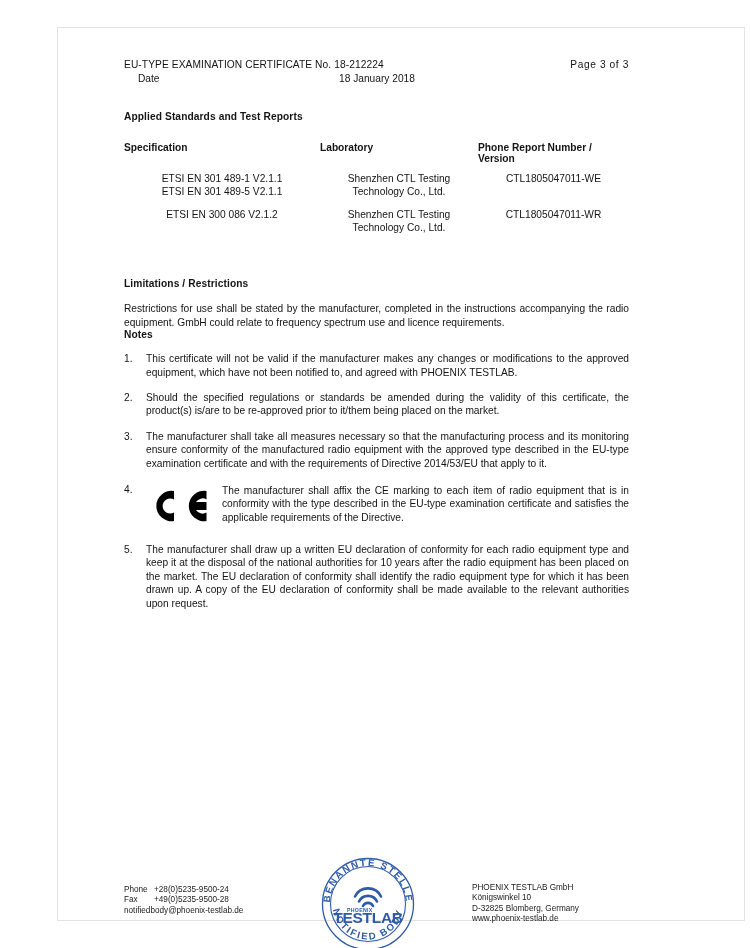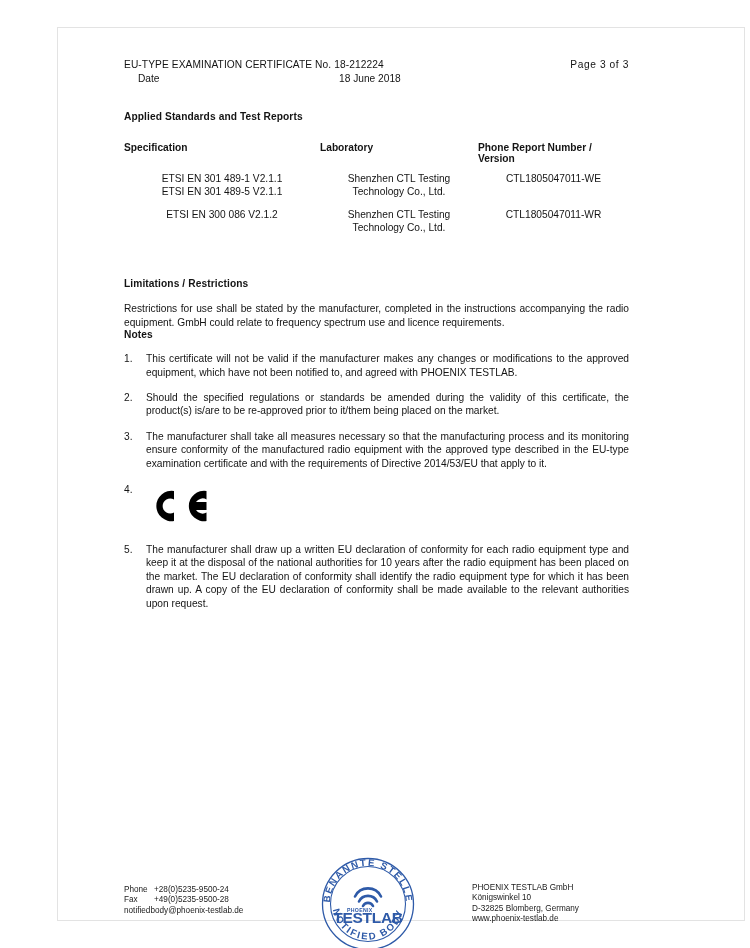"18 June 2018" div.hdr-line2 { text: June -> January }
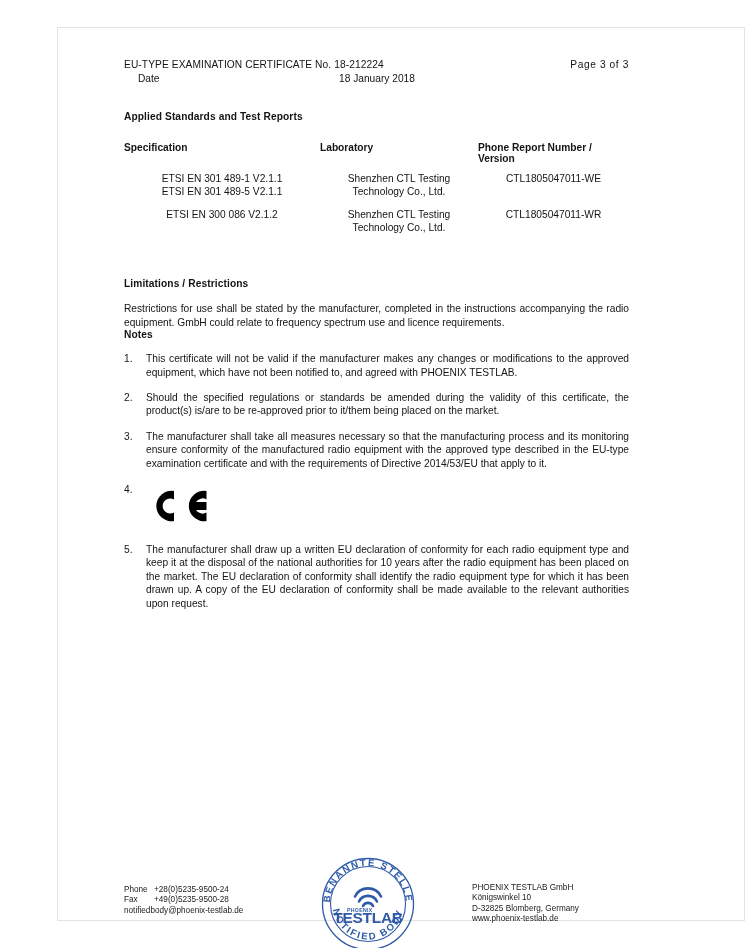"The manufacturer shall affix the" div { html: none -> <div>The manufacturer shall affix the CE marking to each item of radio equipment that is in conformity with the type described in the EU-type examination certificate and satisfies the applicable requirements of the Directive.</div> }
